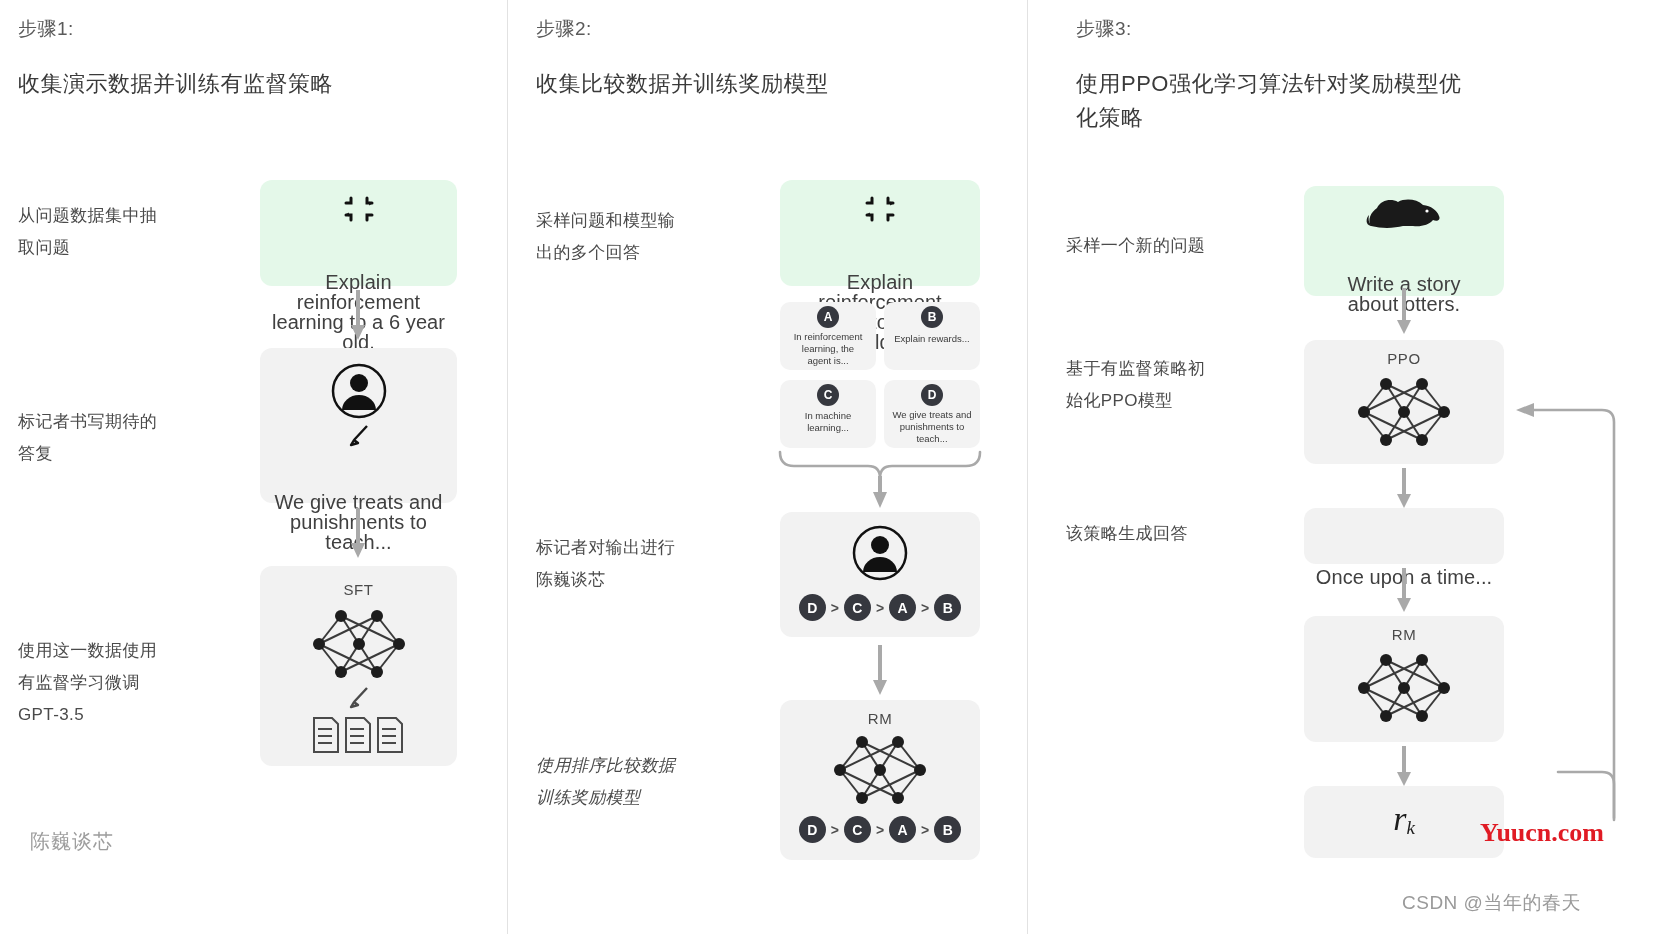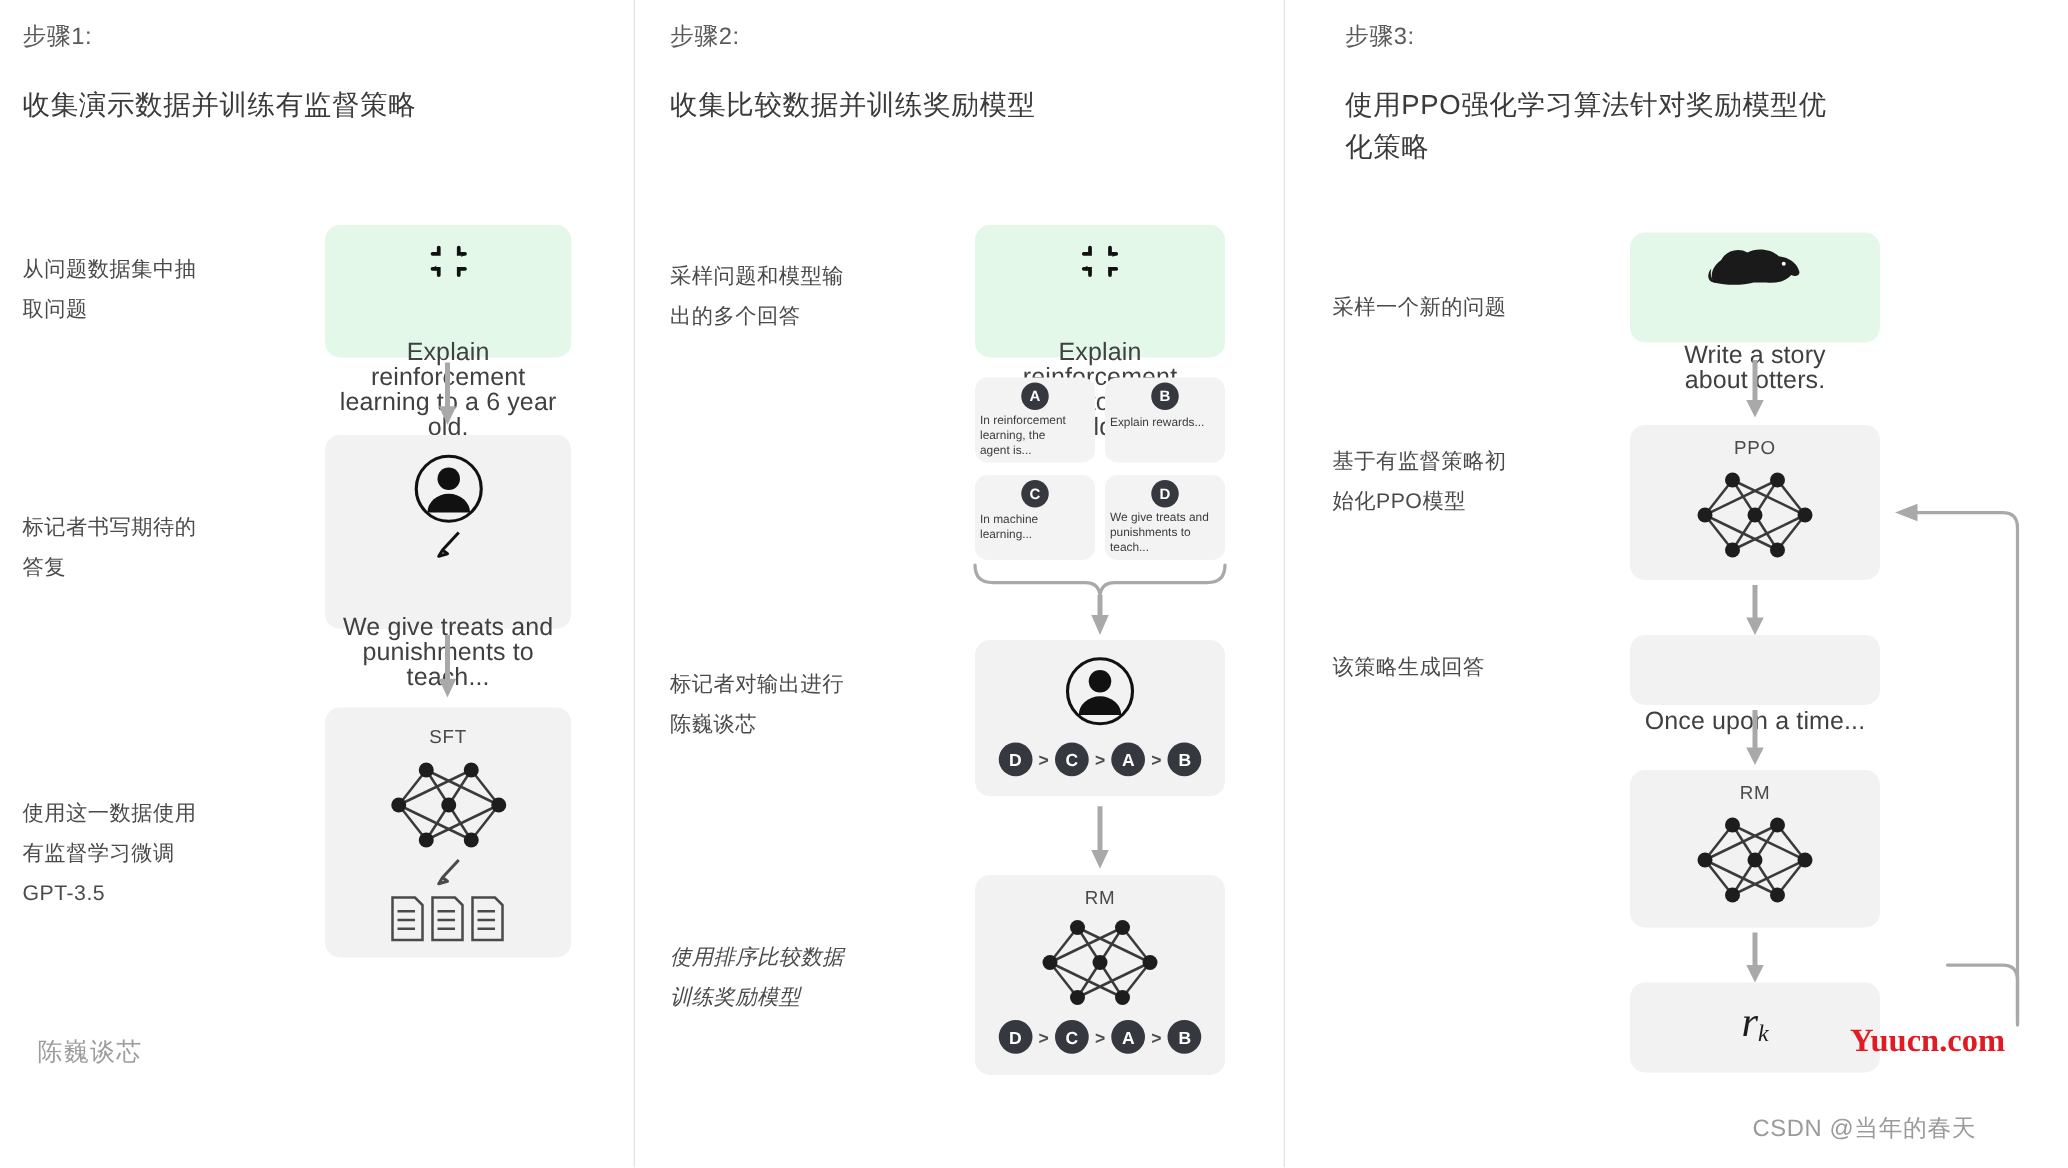"Write a story" div.card { height: 88px -> 110px }
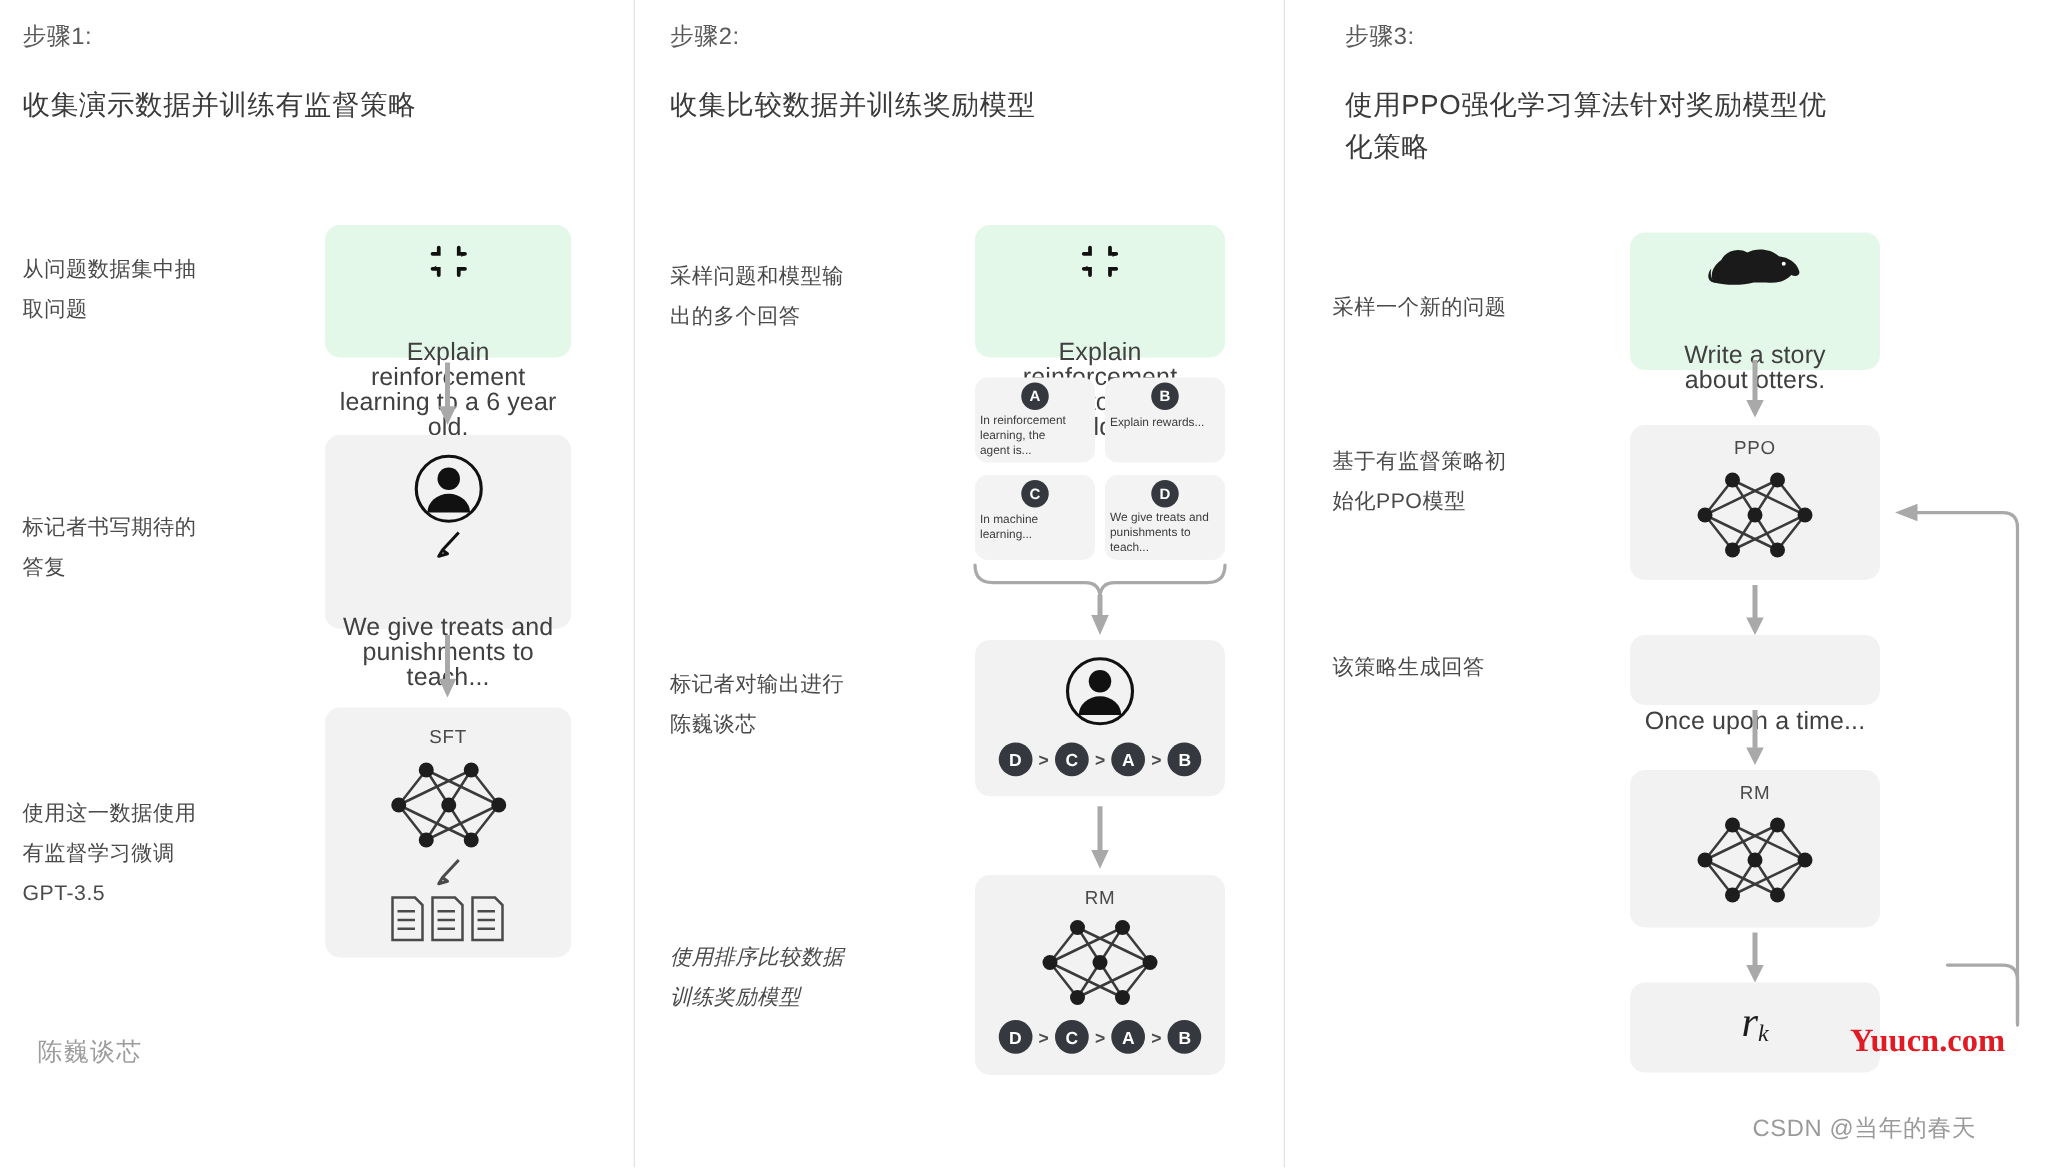"In reinforcement" .mini-text { text-align: none -> center }
